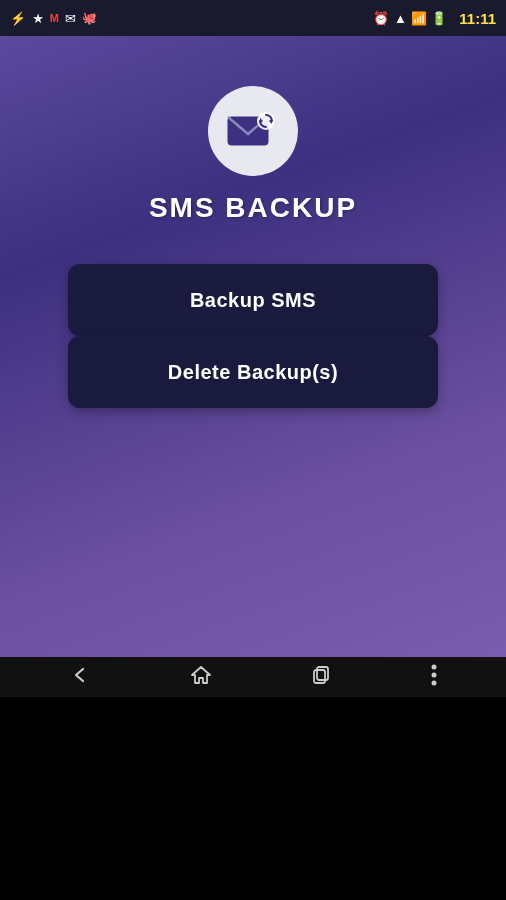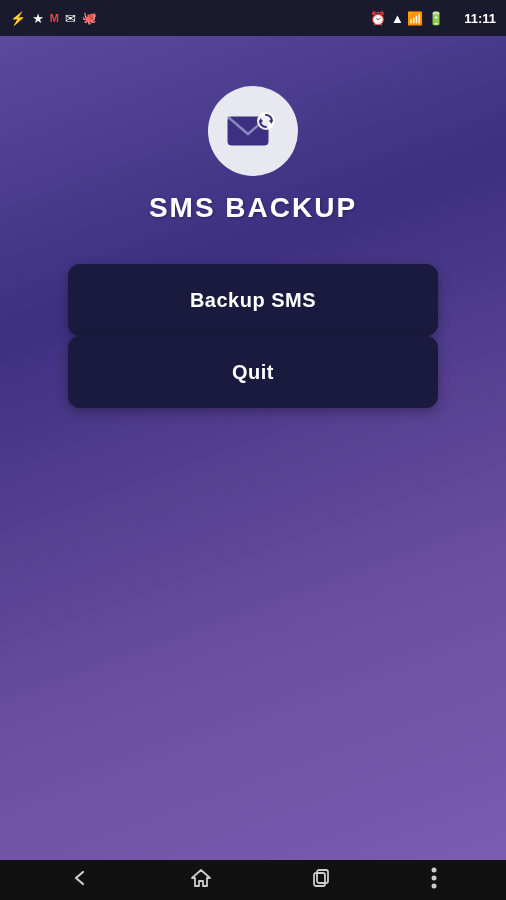"11:11" .time { color: #ffffff -> #fde047; font-size: 13px -> 15px; margin-left: 16px -> 8px }
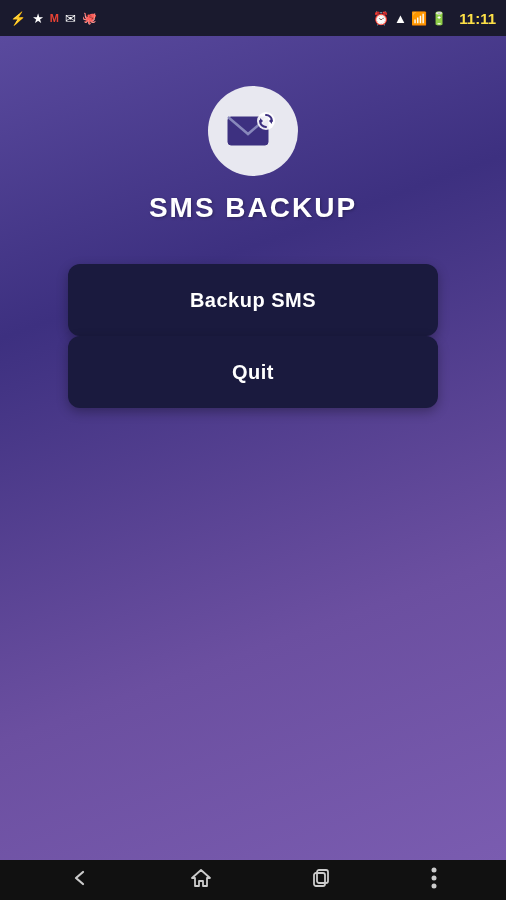"SMS BACKUP" .main-content { height: 824px -> 621px }
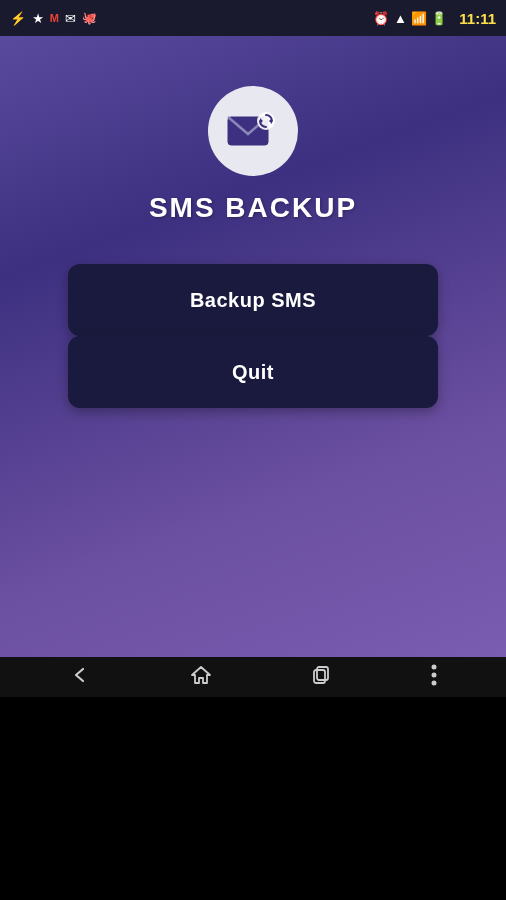"Delete Backup(s)" button.menu-button { html: none -> <button> <span>Delete Backup(s)</span> </button> }
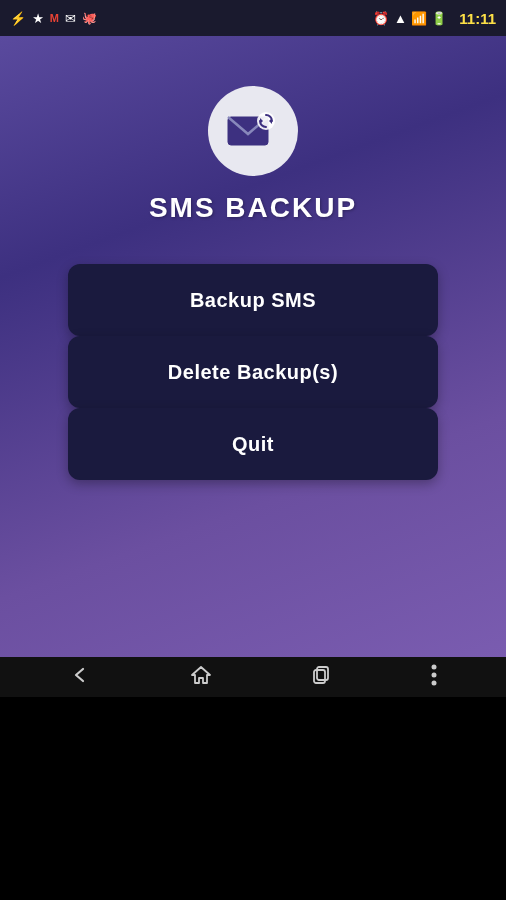"Quit" button.menu-button { html: <button> <span>Quit</span> </button> -> none }
